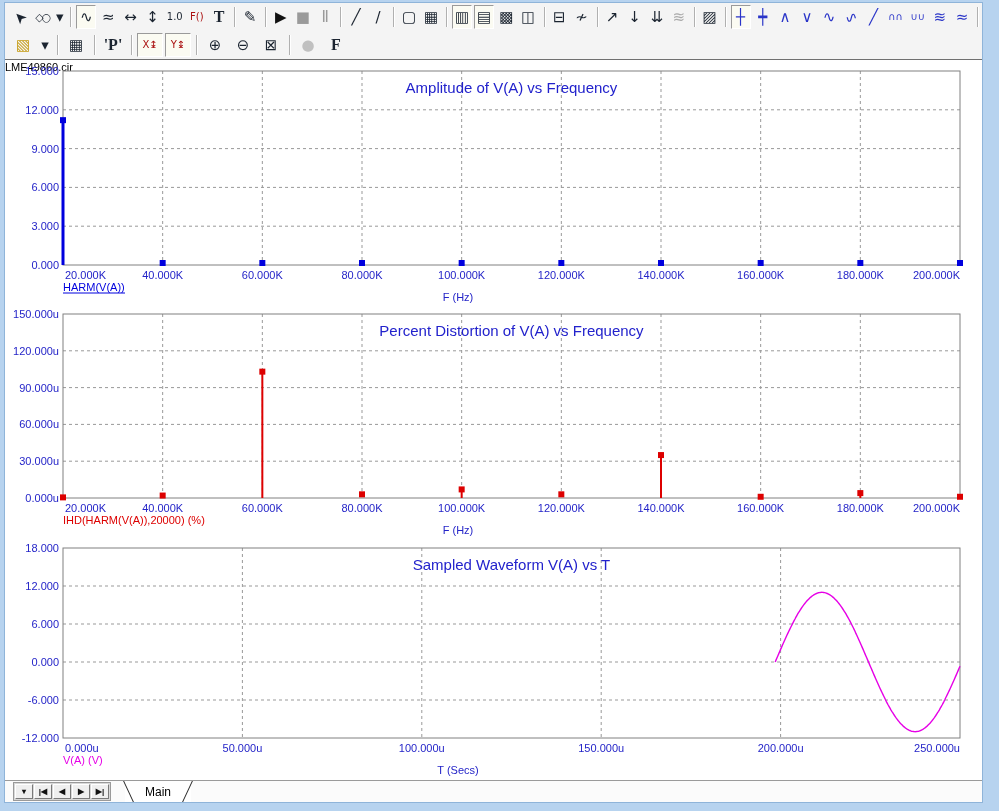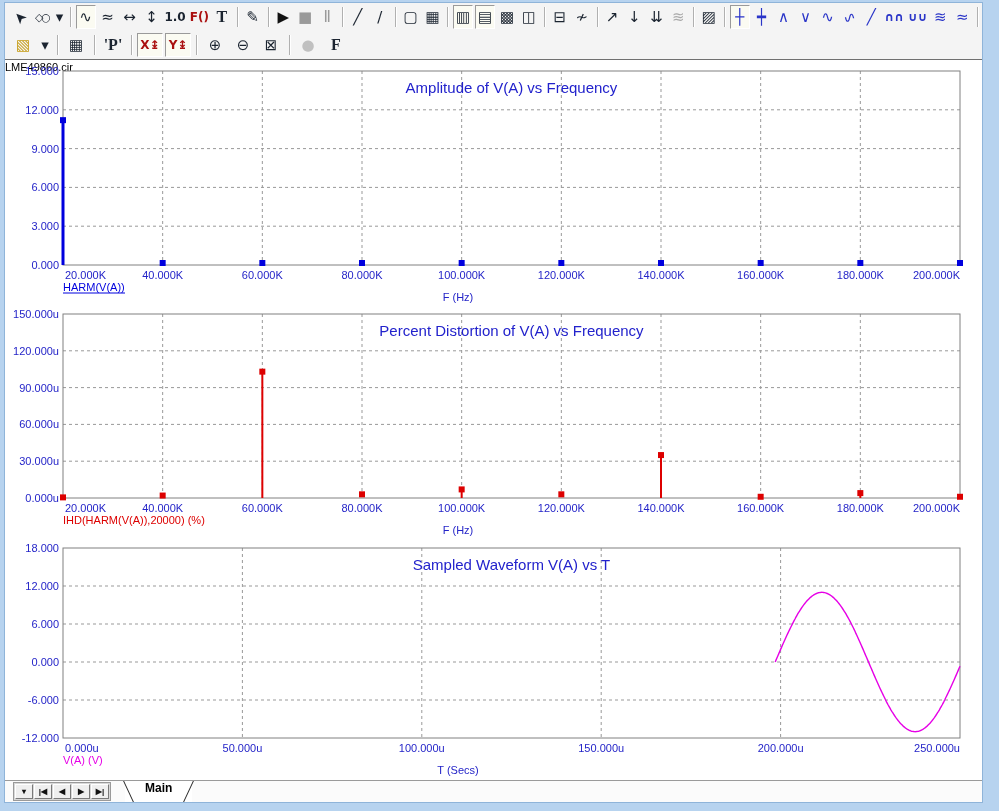"1.0" .tb .small { font-size: 12px -> 10px; font-weight: bold -> normal }
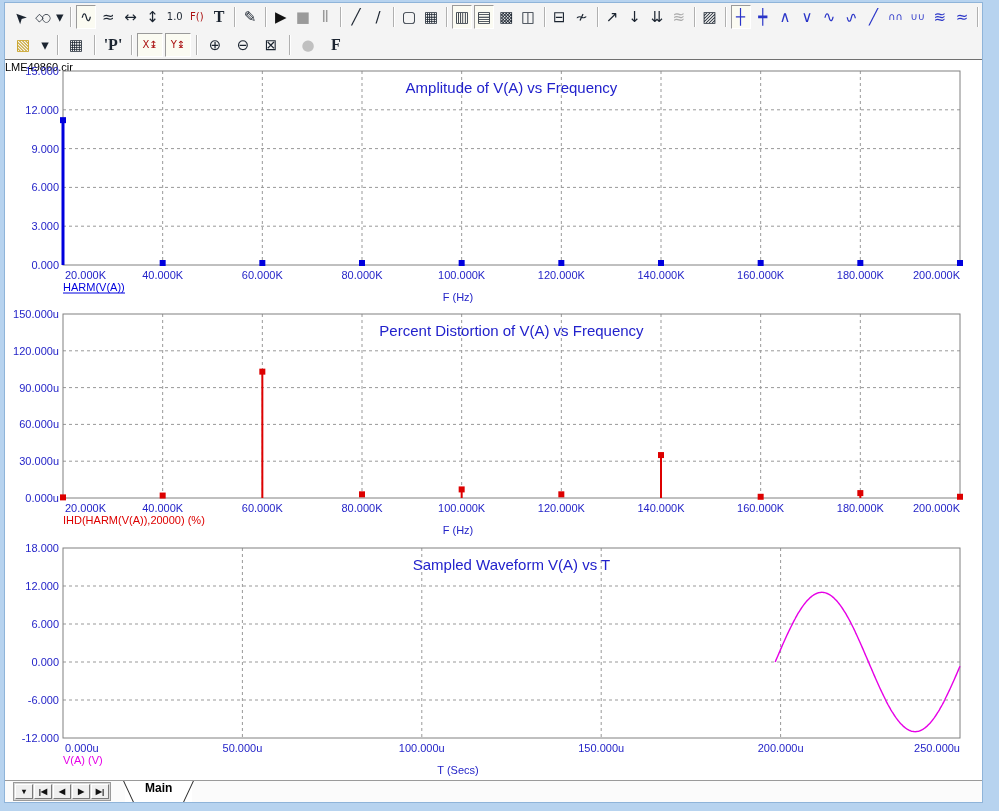"Main" .tab { align-items: flex-start -> center; font-weight: bold -> normal }
